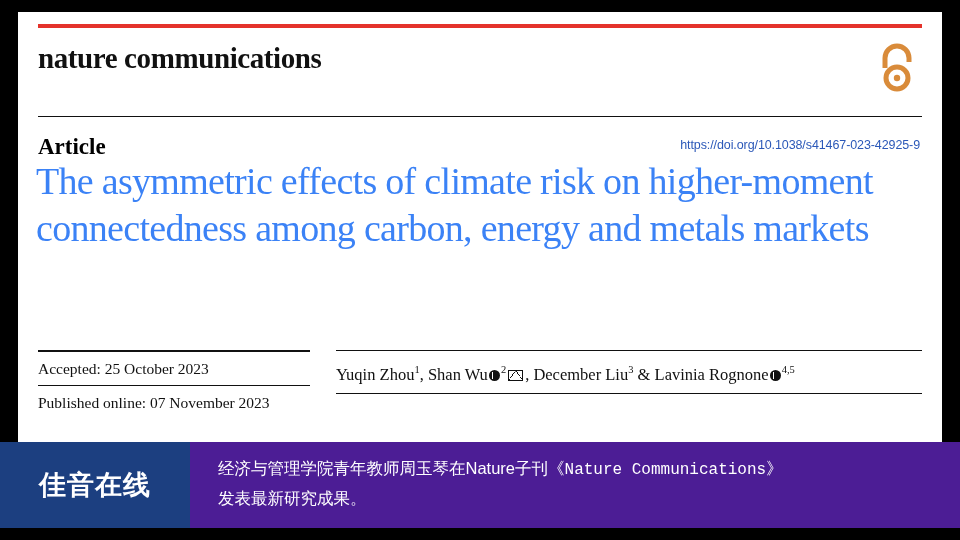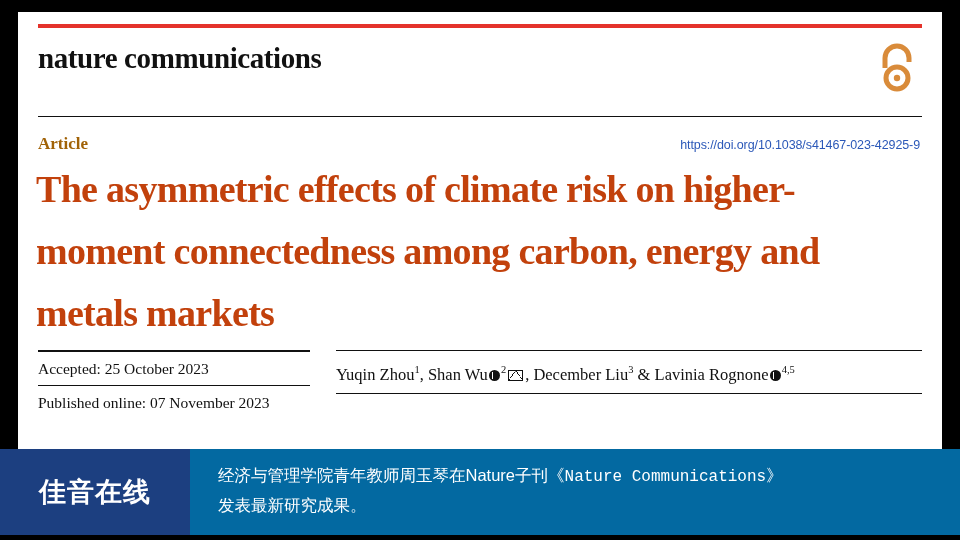"Article" .article-label { color: #a16207 -> #000000; font-size: 17px -> 23px }
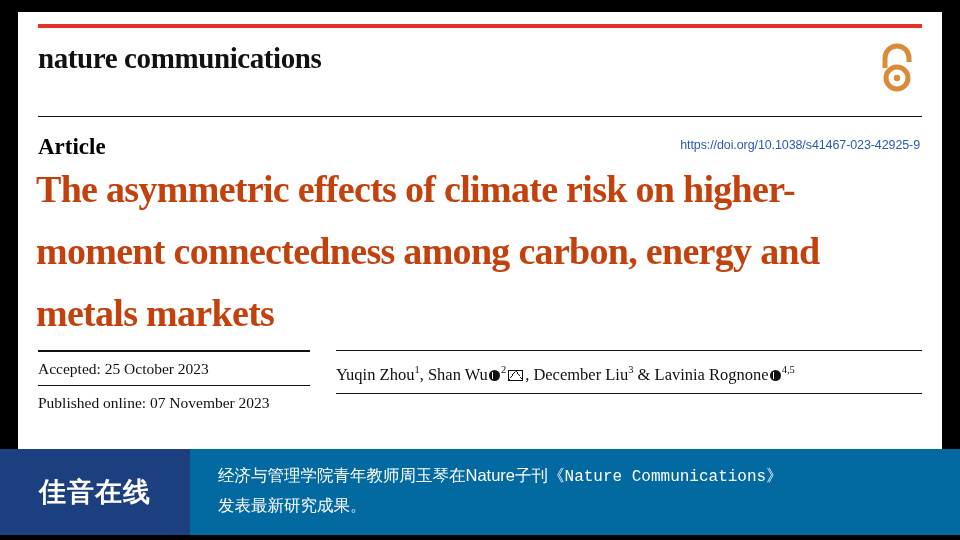"The asymmetric effects of climate" .title { color: #c2410c -> #3b82f6; font-weight: 700 -> 400; line-height: 62px -> 47px }
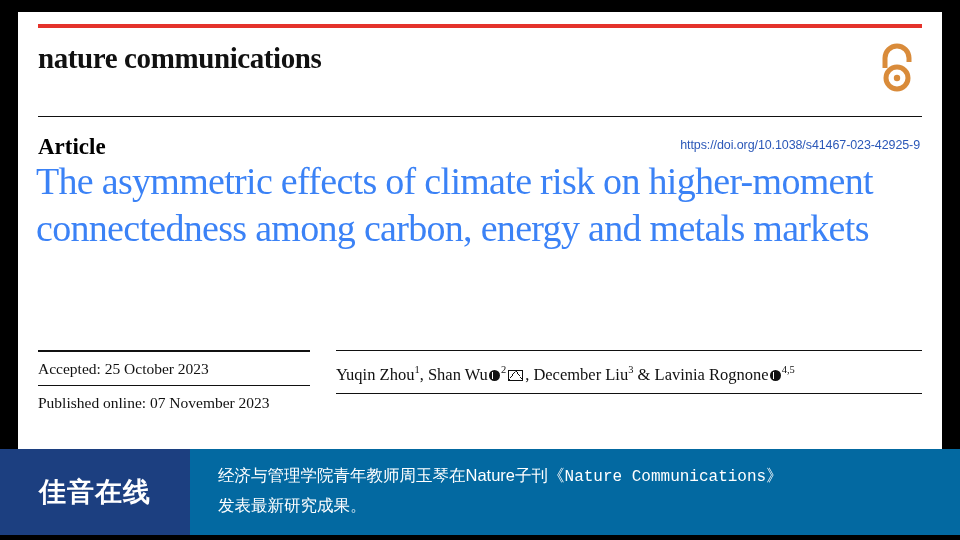"佳音在线" .banner { background: #0369a1 -> #4c1d95; bottom: 5px -> 12px }
